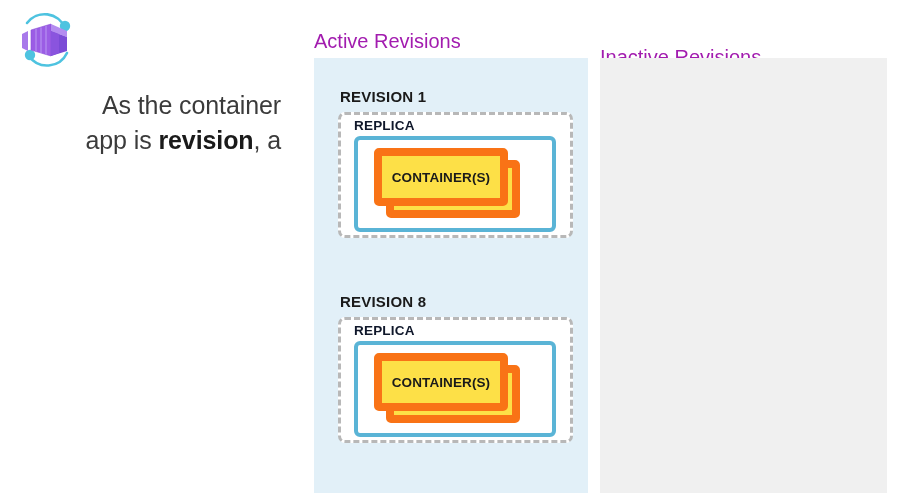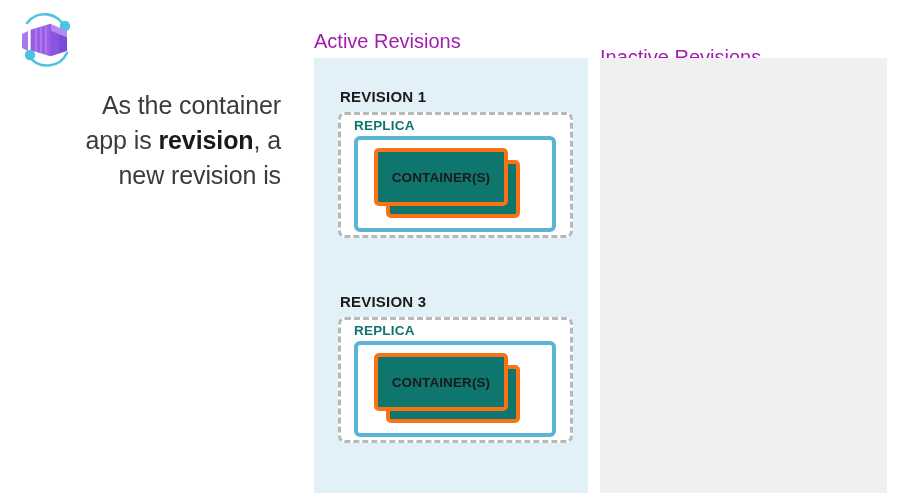"REPLICA" .replica-label { color: #0f766e -> #0f172a }
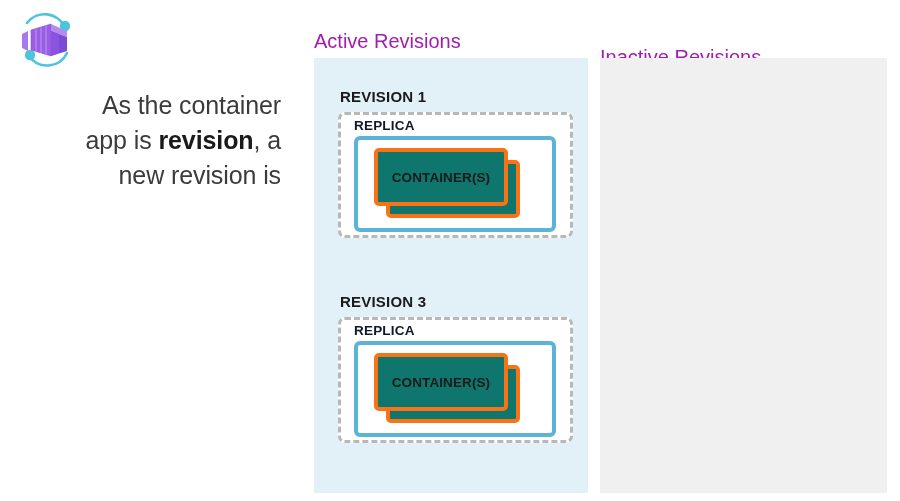"new revision is" span { html: <span>new revision is</span> -> none }
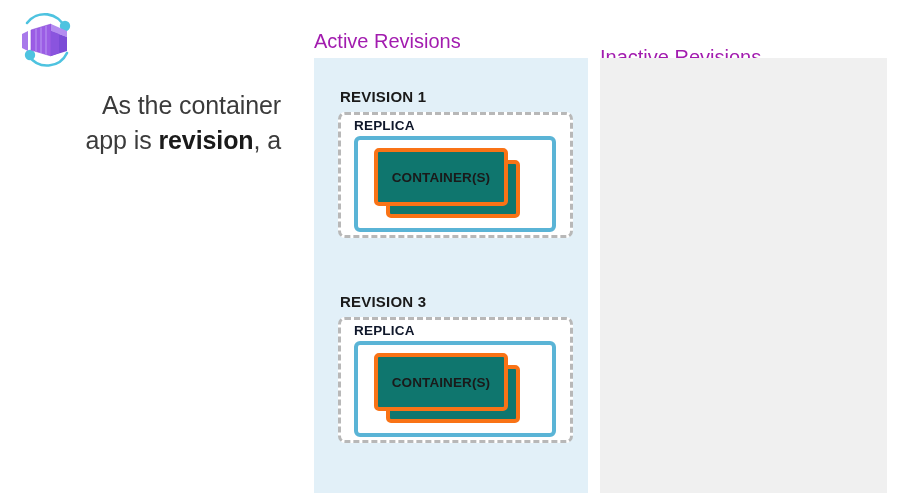"CONTAINER(S)" .container-card { background: #0f766e -> #fde047; border: 4px solid #f97316 -> 8px solid #f97316 }
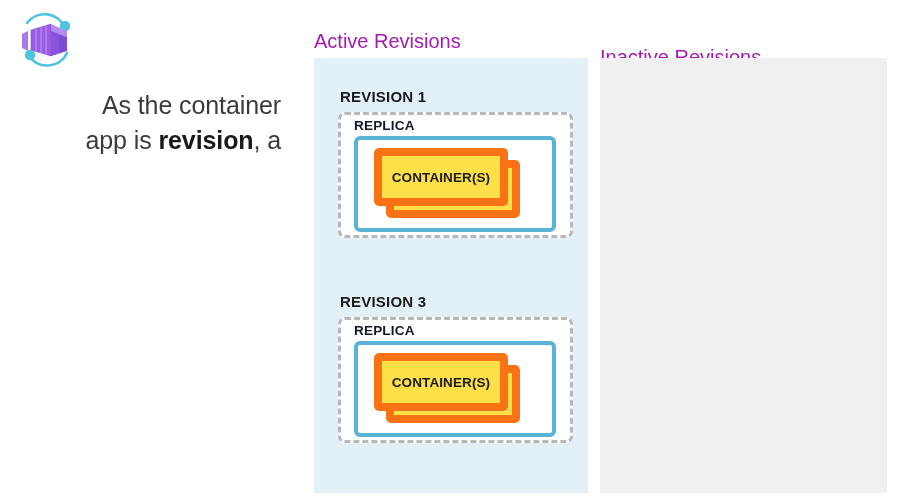"REVISION 3" div.revision-label { text: 3 -> 8 }
